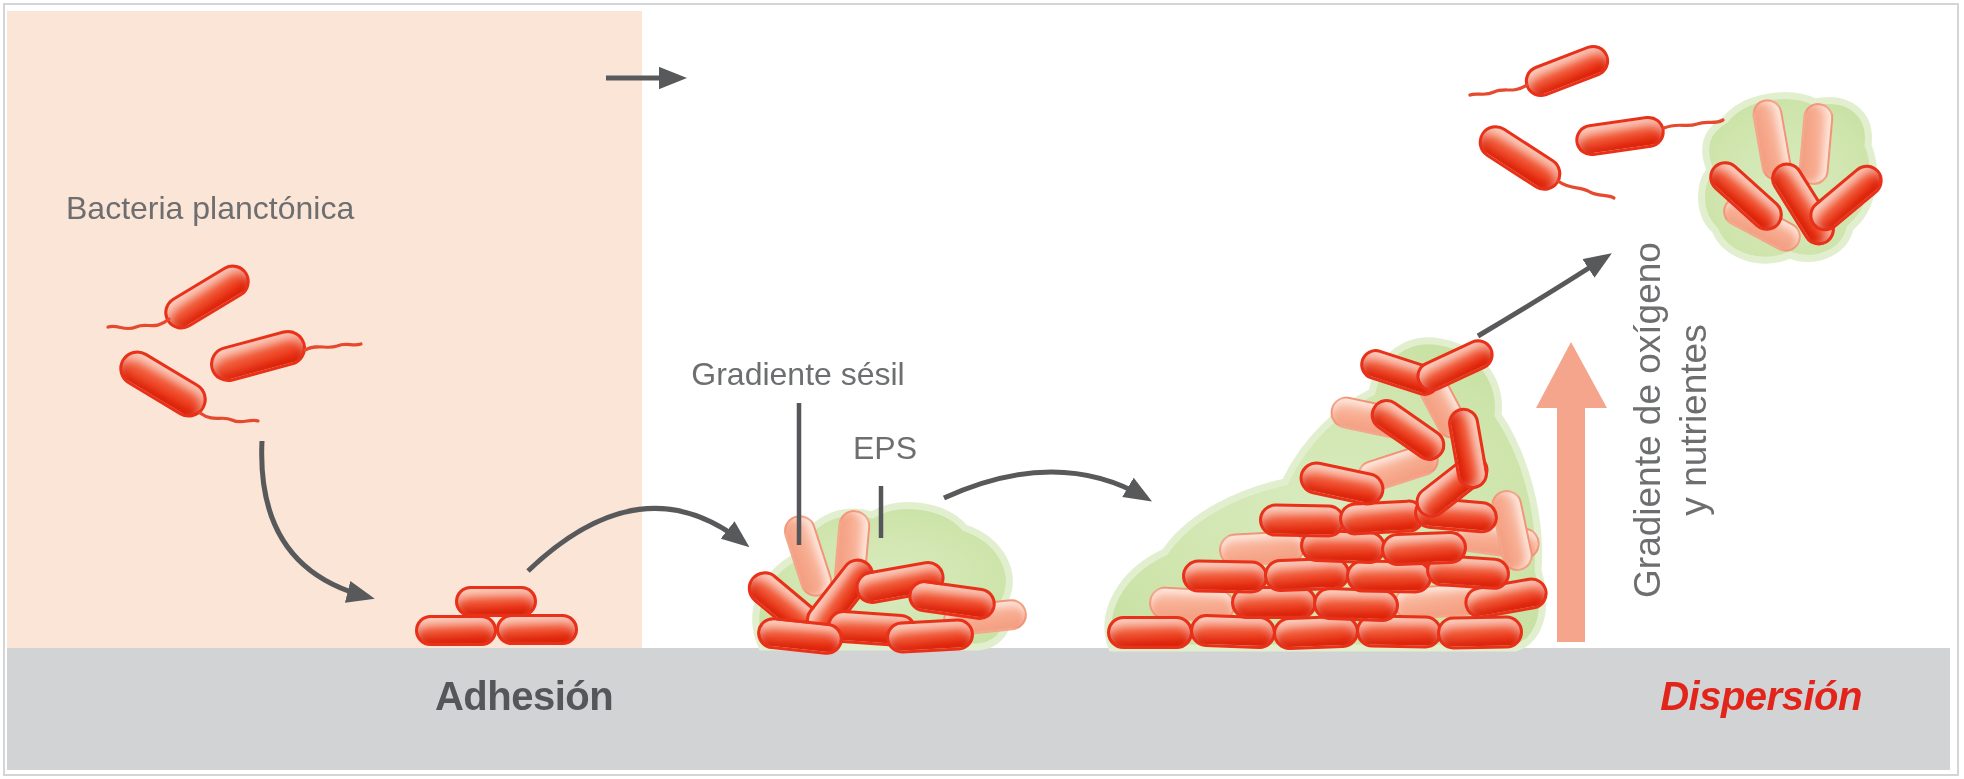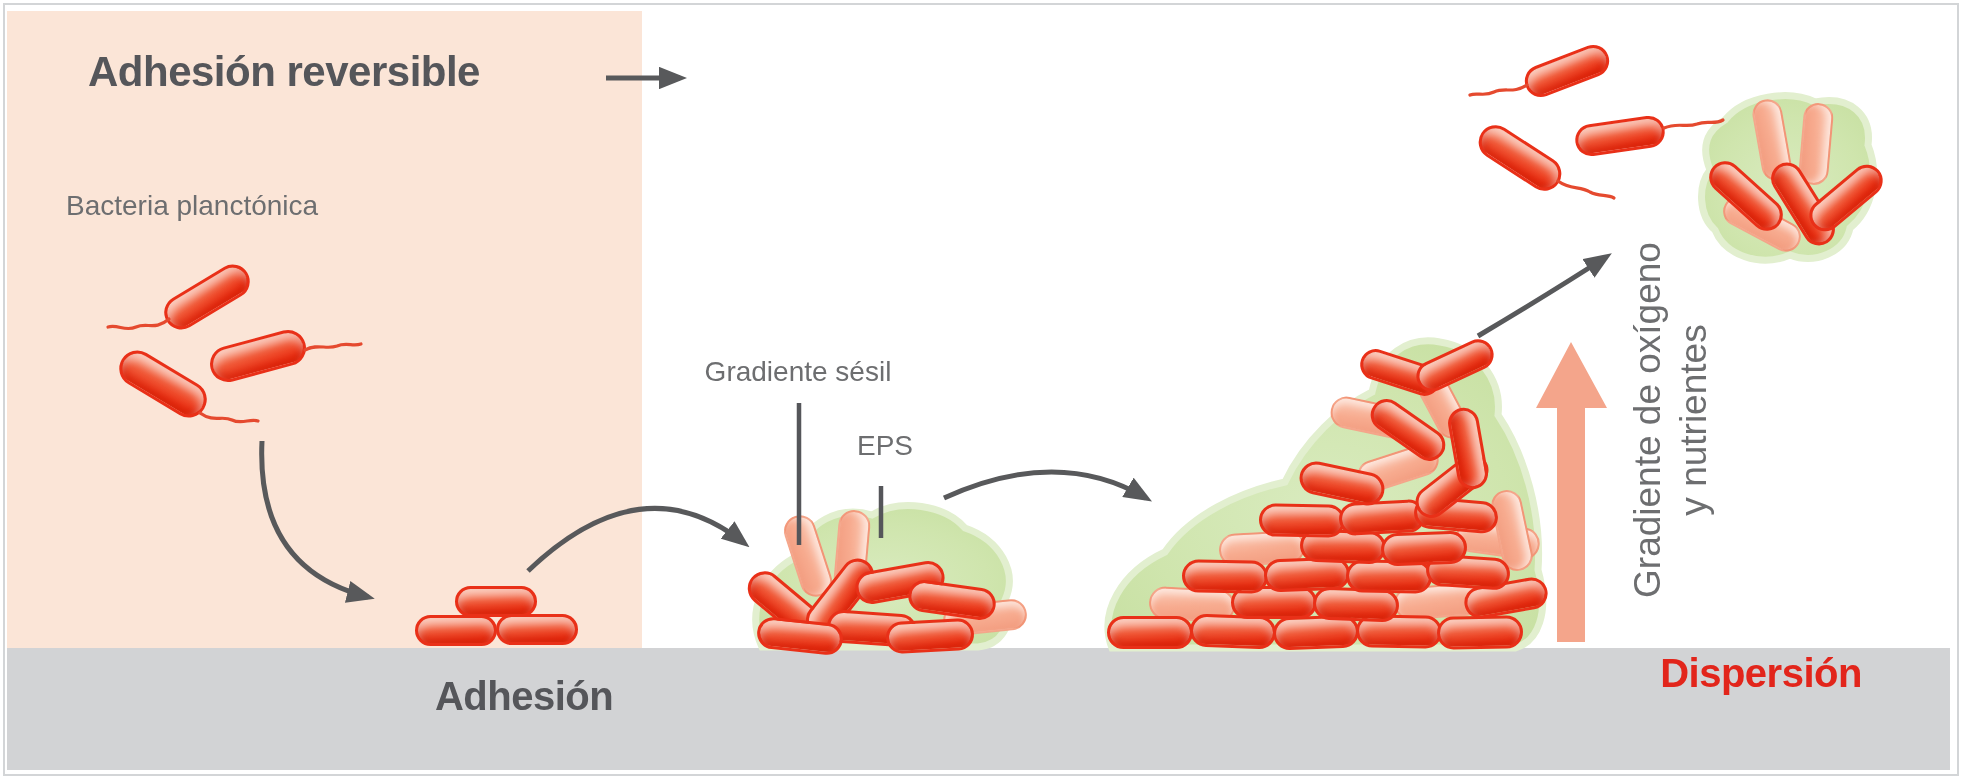"Adhesión reversible" div.txt { html: <div>Adhesión reversible</div> -> none }
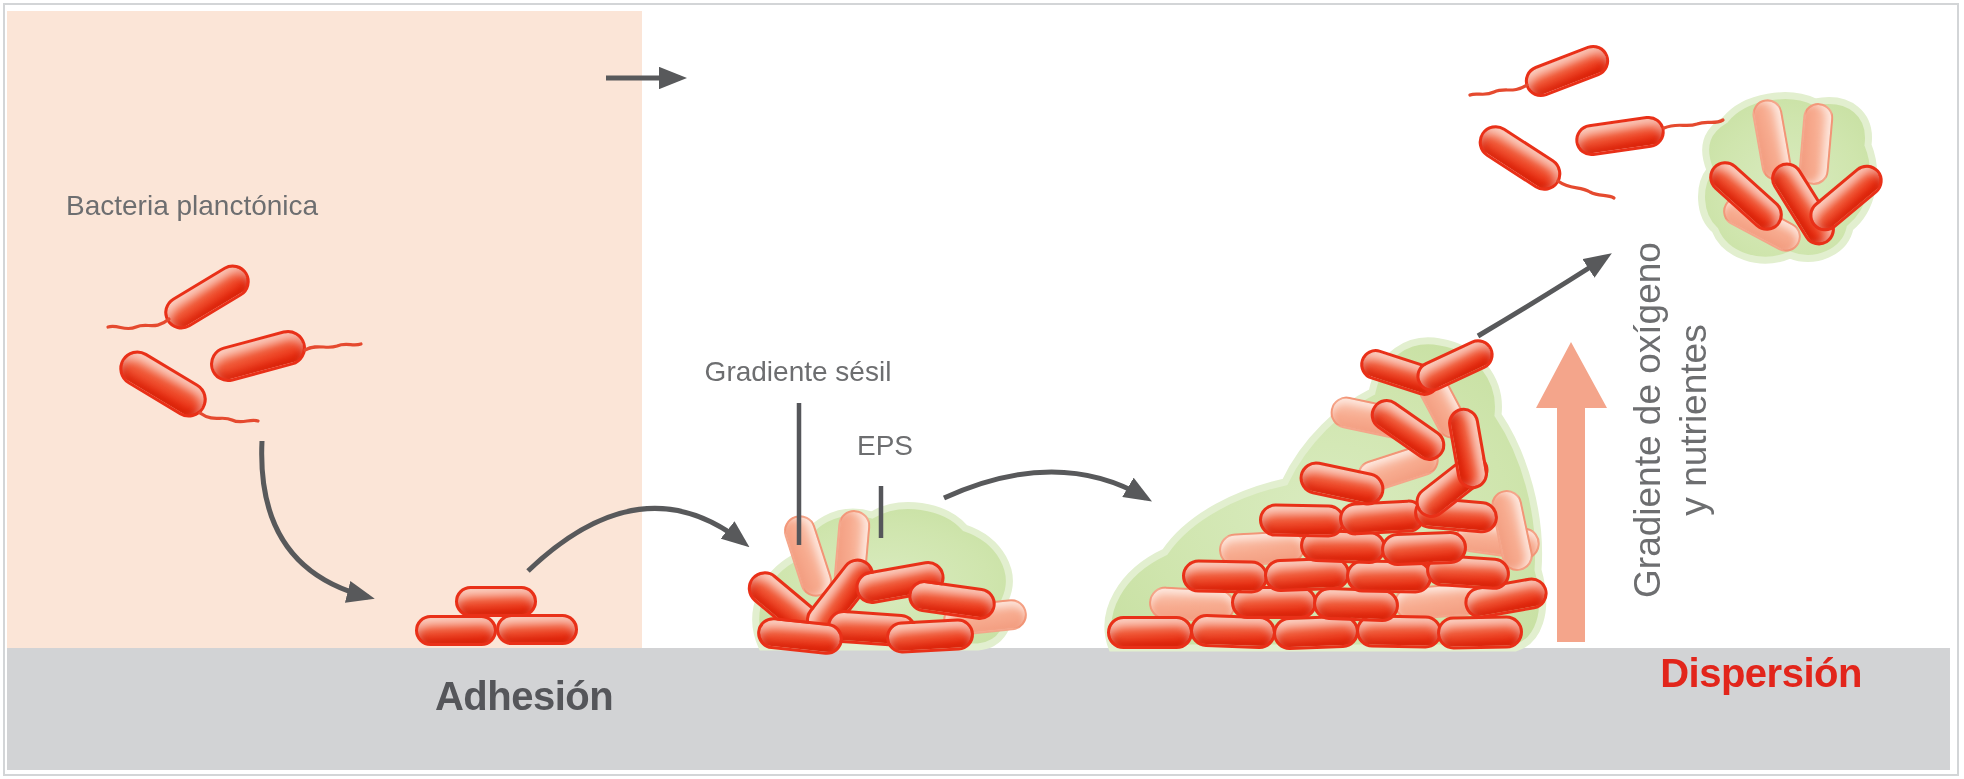"Bacteria planctónica" .plain { font-size: 28px -> 32px }
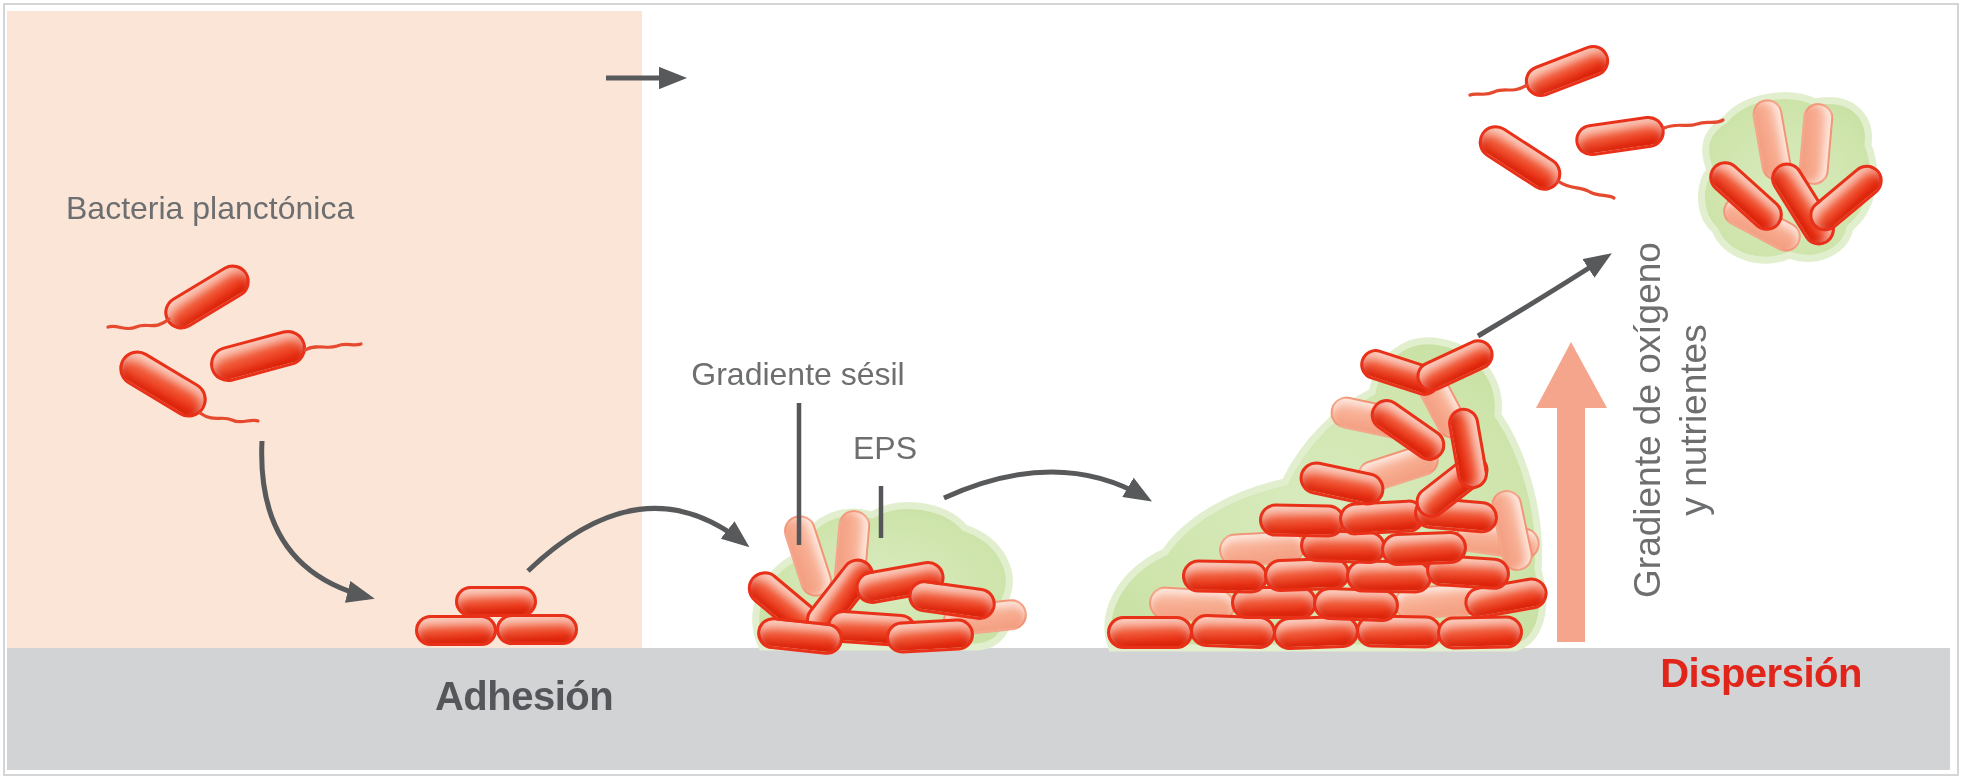"Dispersión" div.txt { font-style: none -> italic; top: 651px -> 674px }
